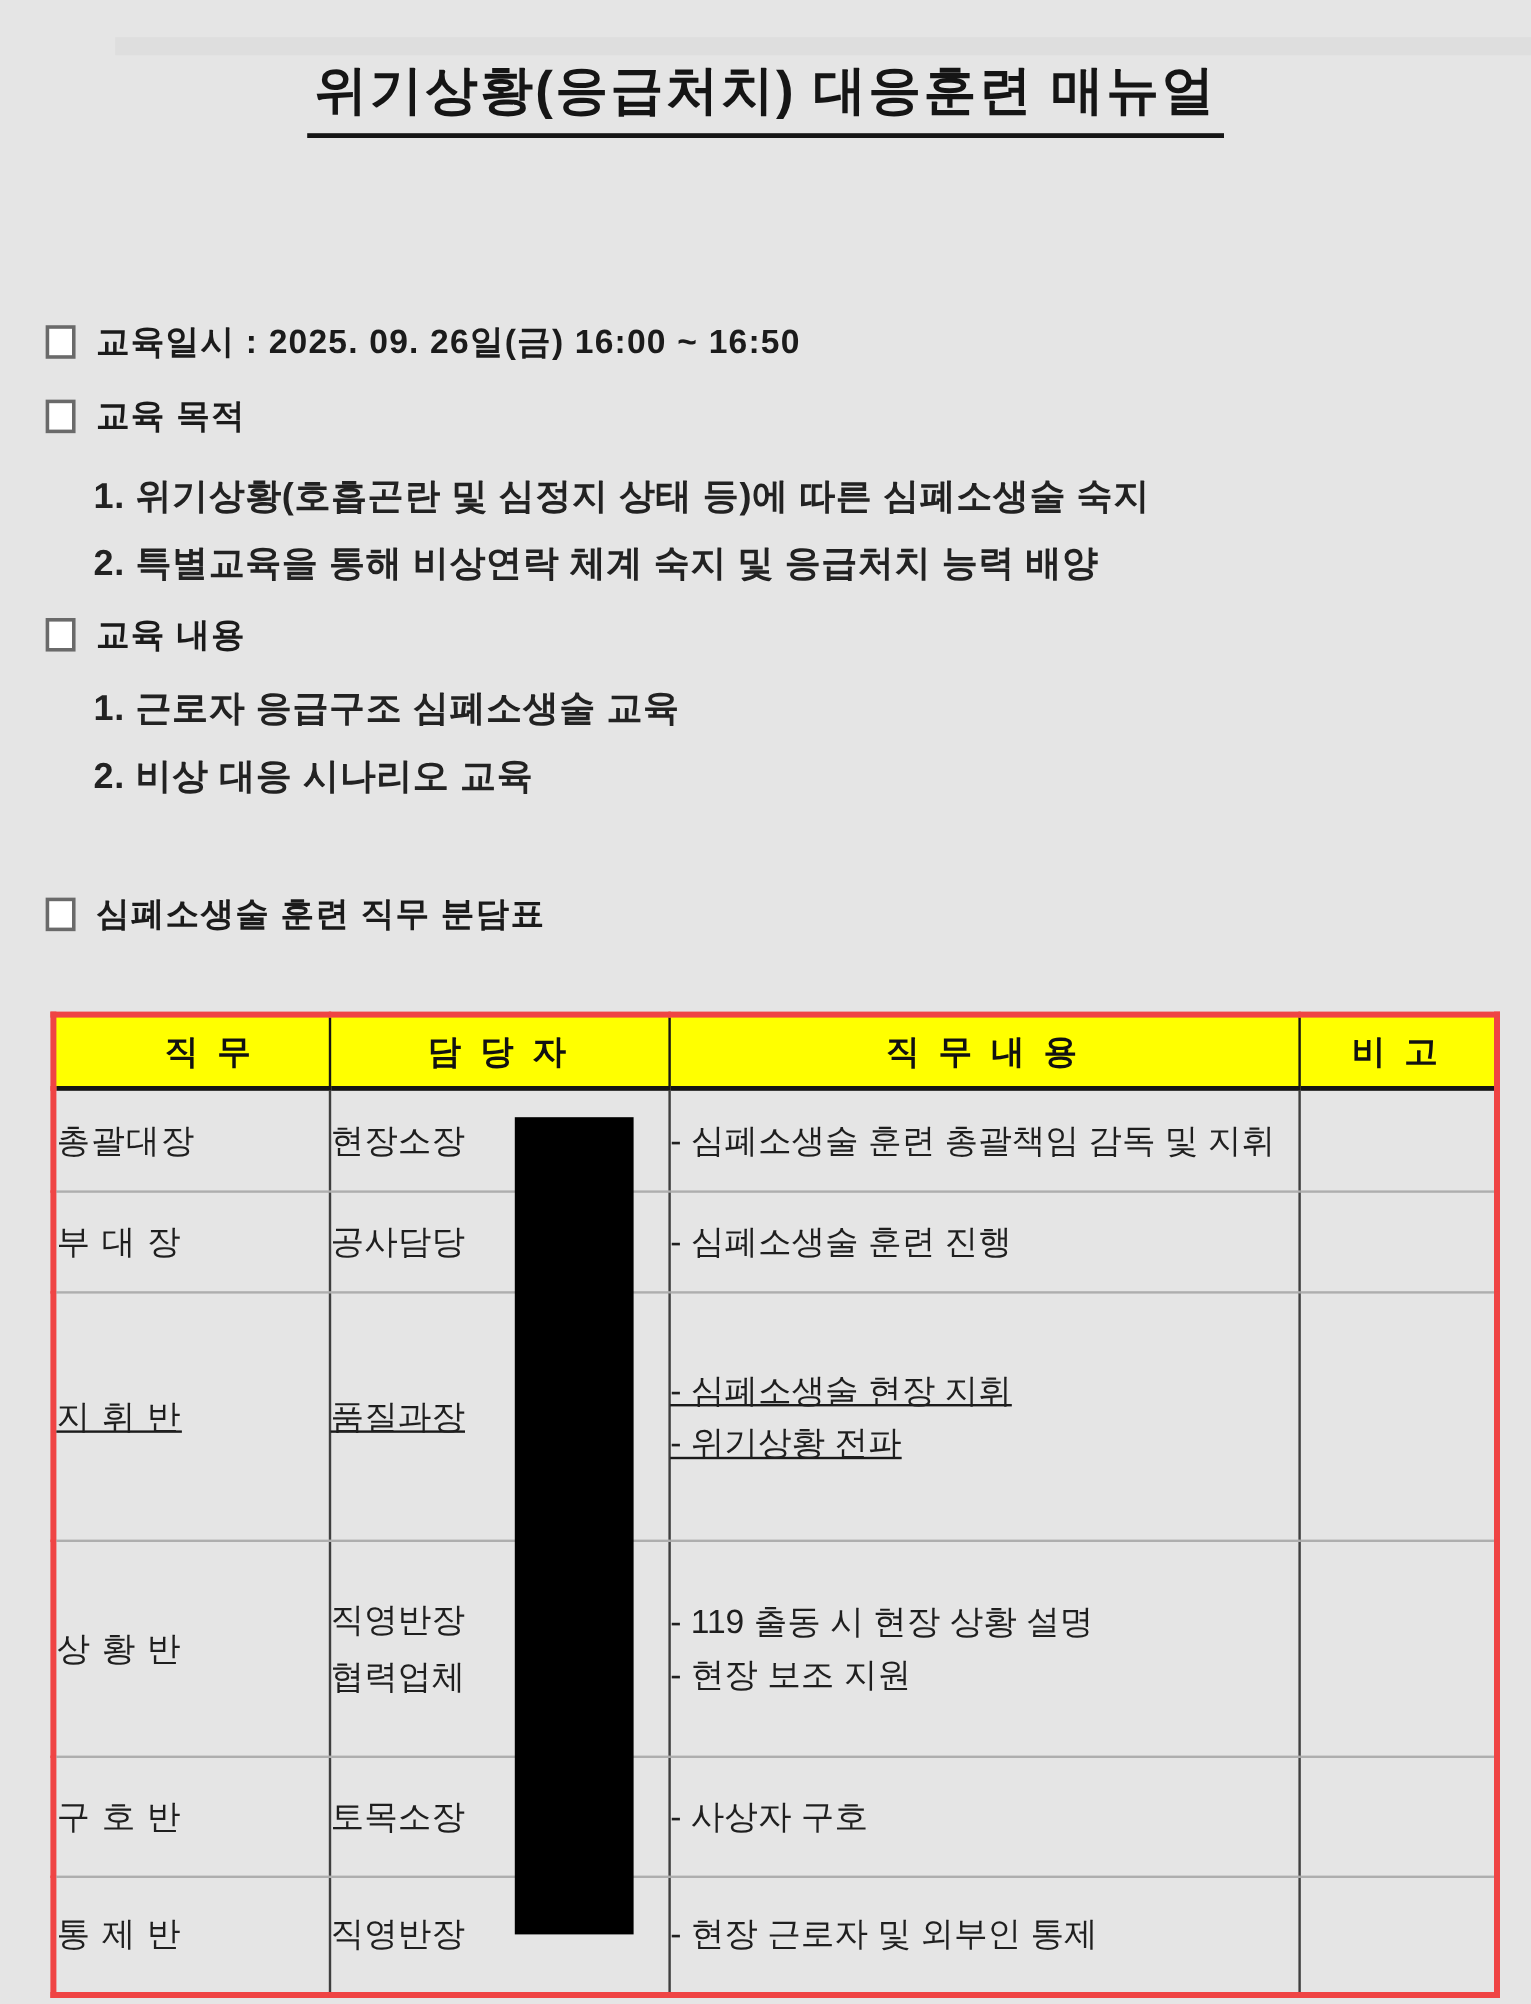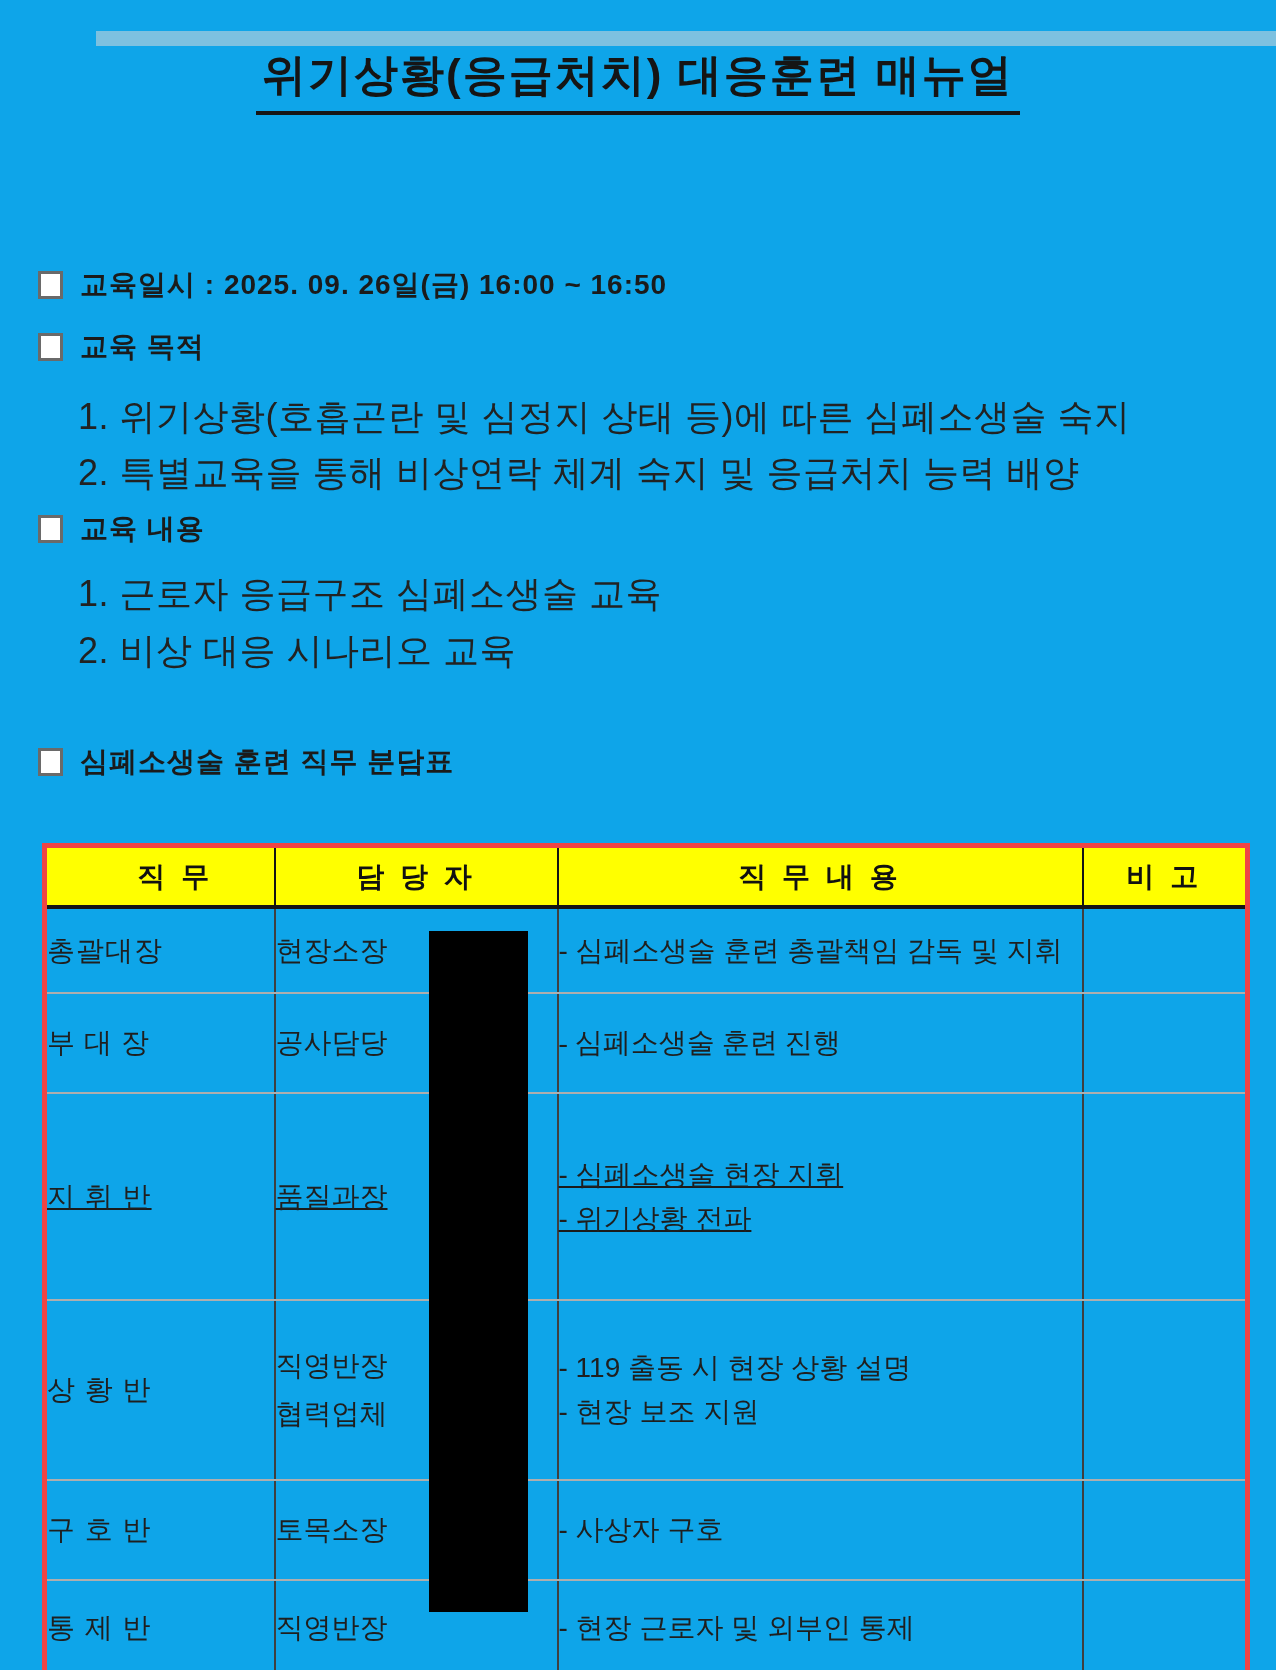"위기상황(응급처치) 대응훈련 매뉴얼" .page { background: #0ea5e9 -> #e5e5e5 }
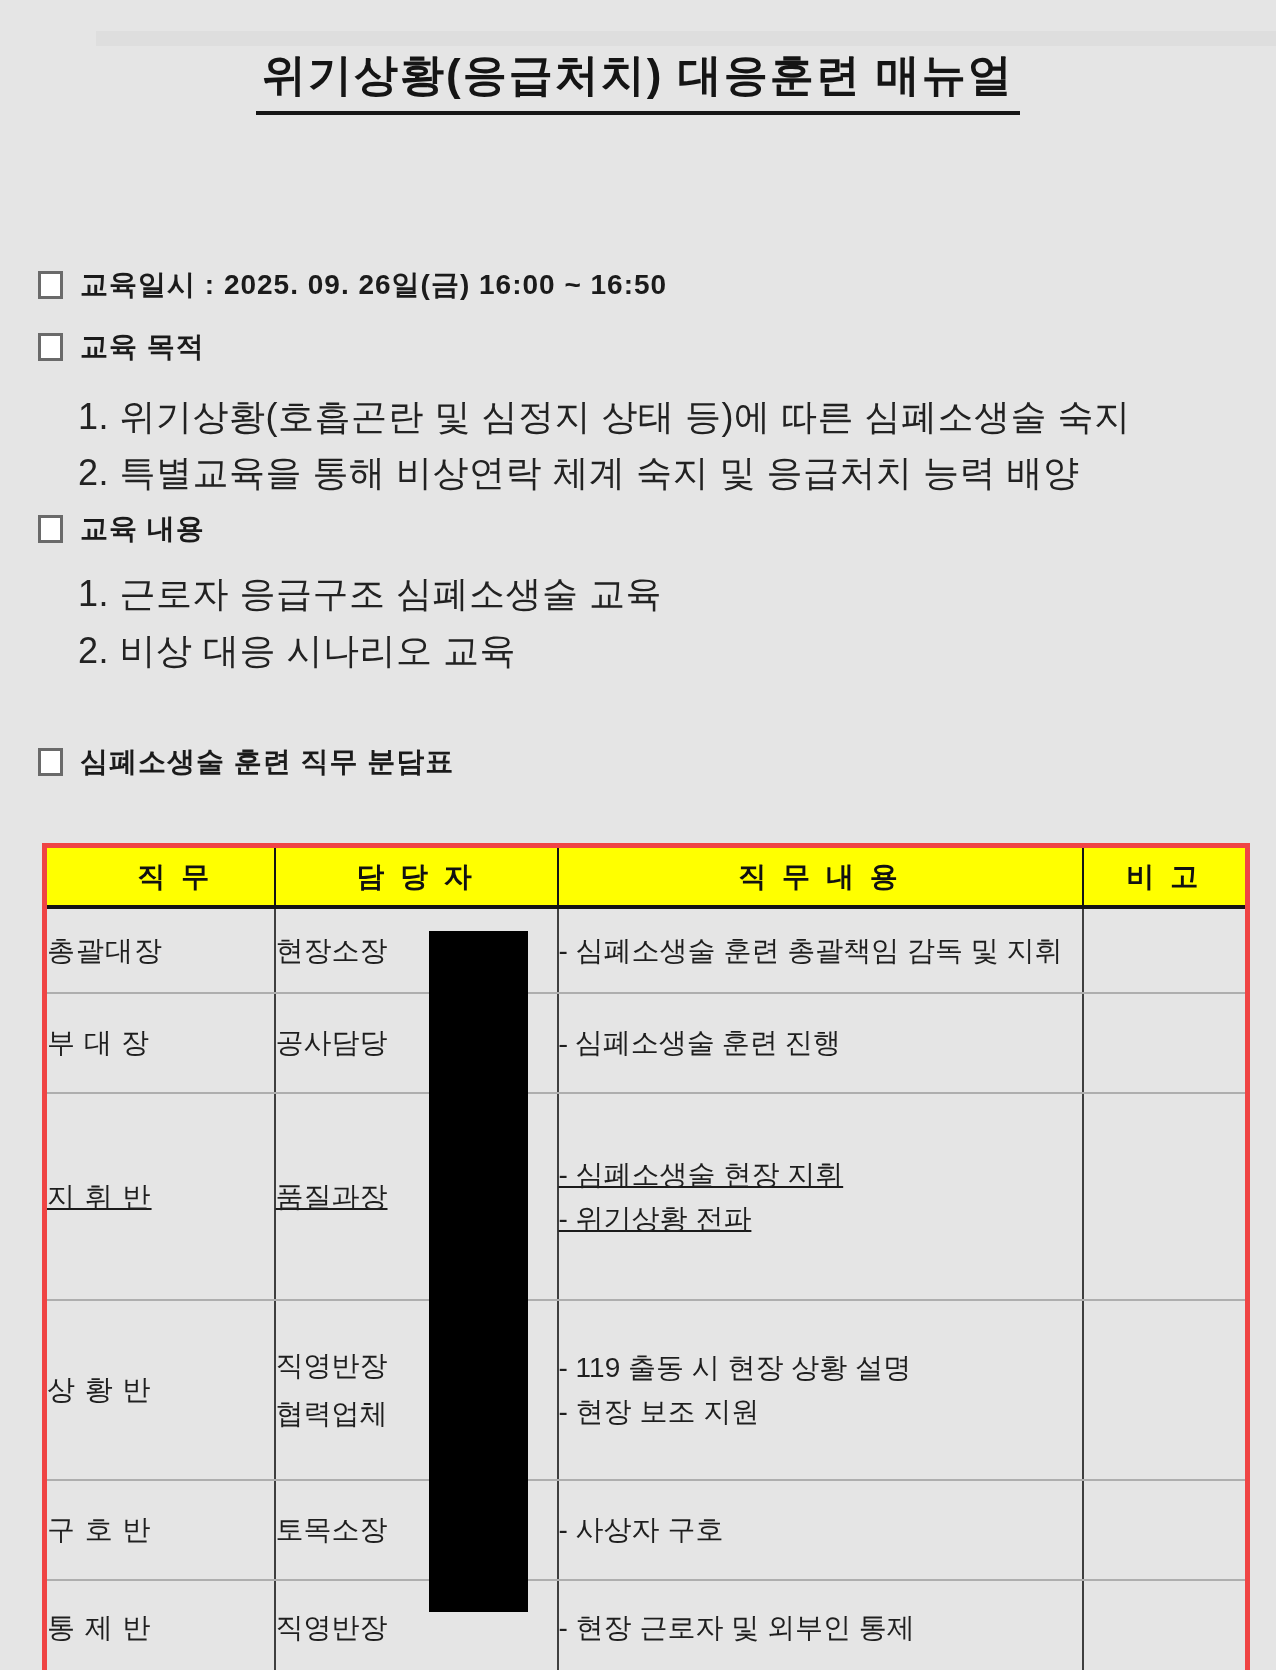"1. 위기상황(호흡곤란 및 심정지 상태" .item { font-size: 36px -> 30px; font-weight: 400 -> 700 }
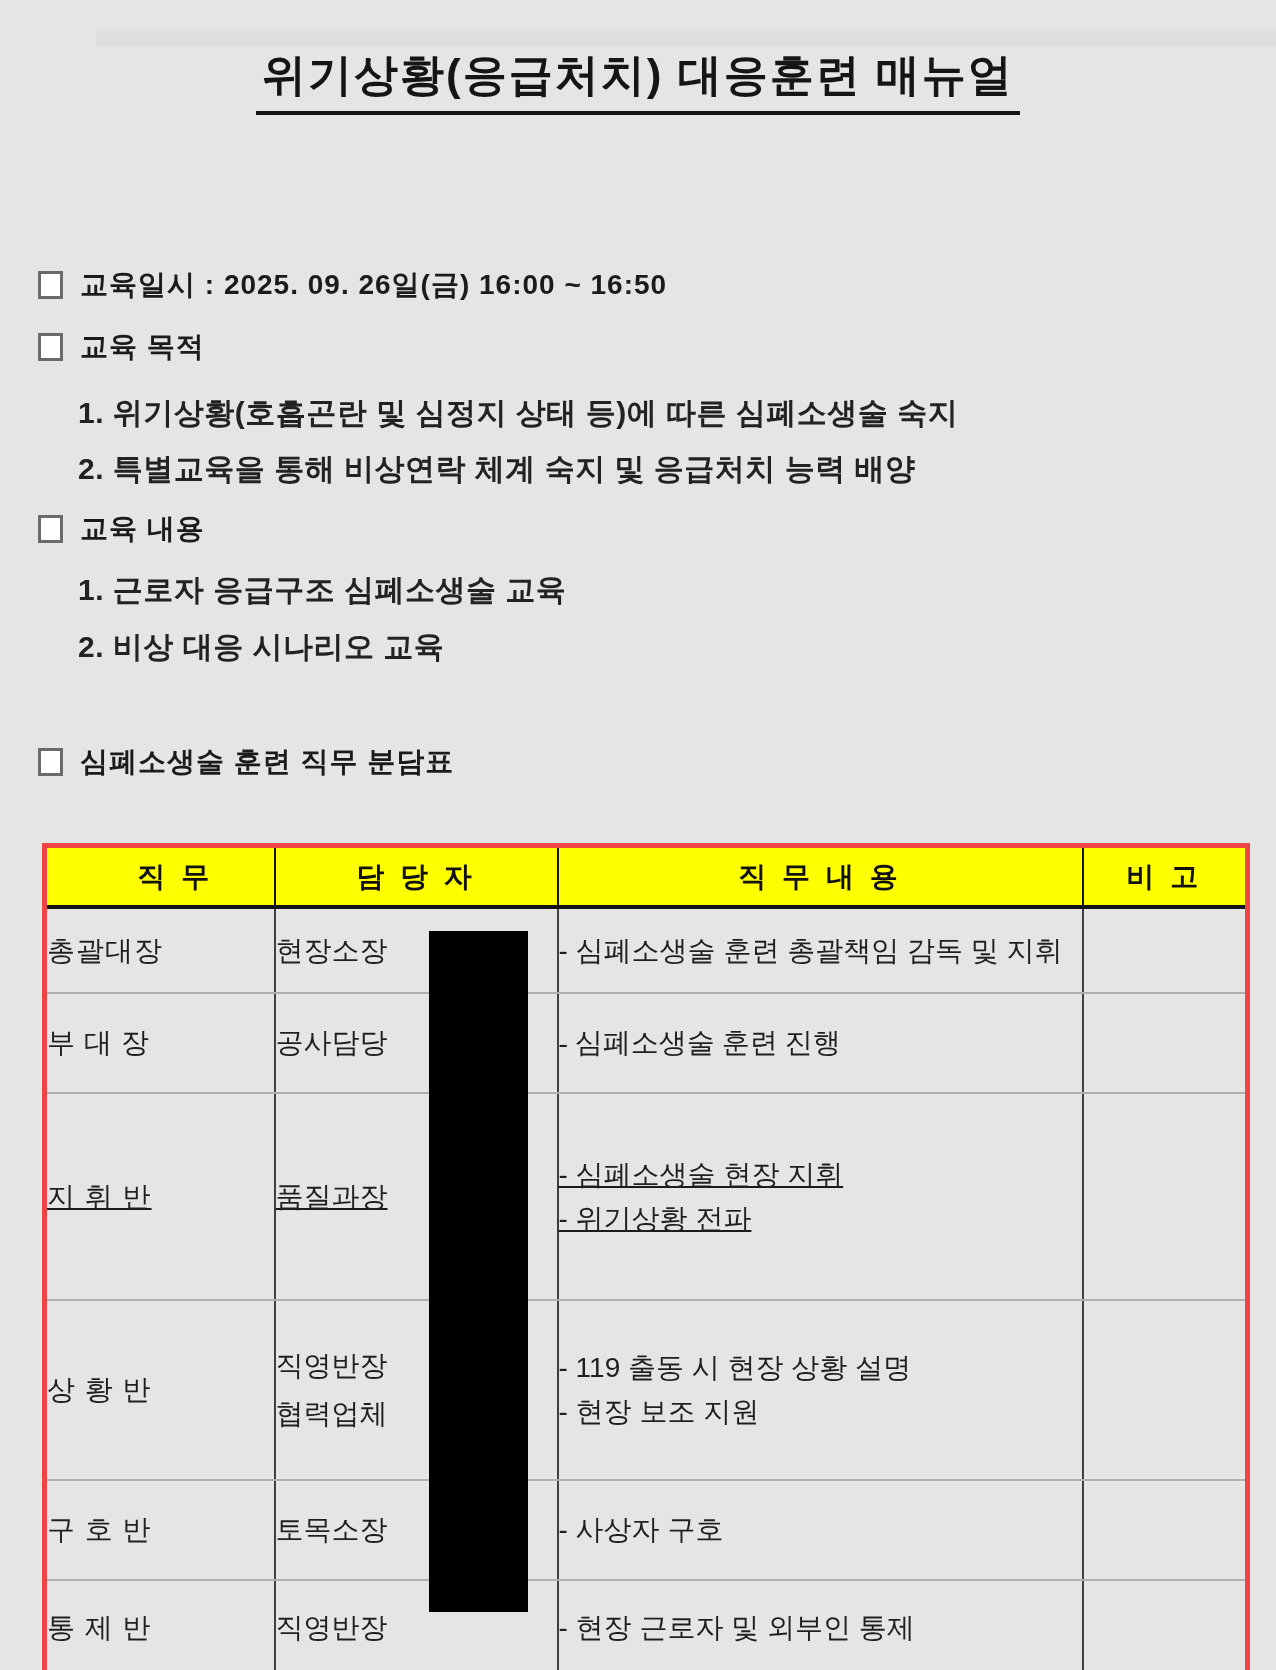"부 대 장" tr.row-2 { font-family: Liberation Serif, serif -> none; height: 100px -> 84px }
